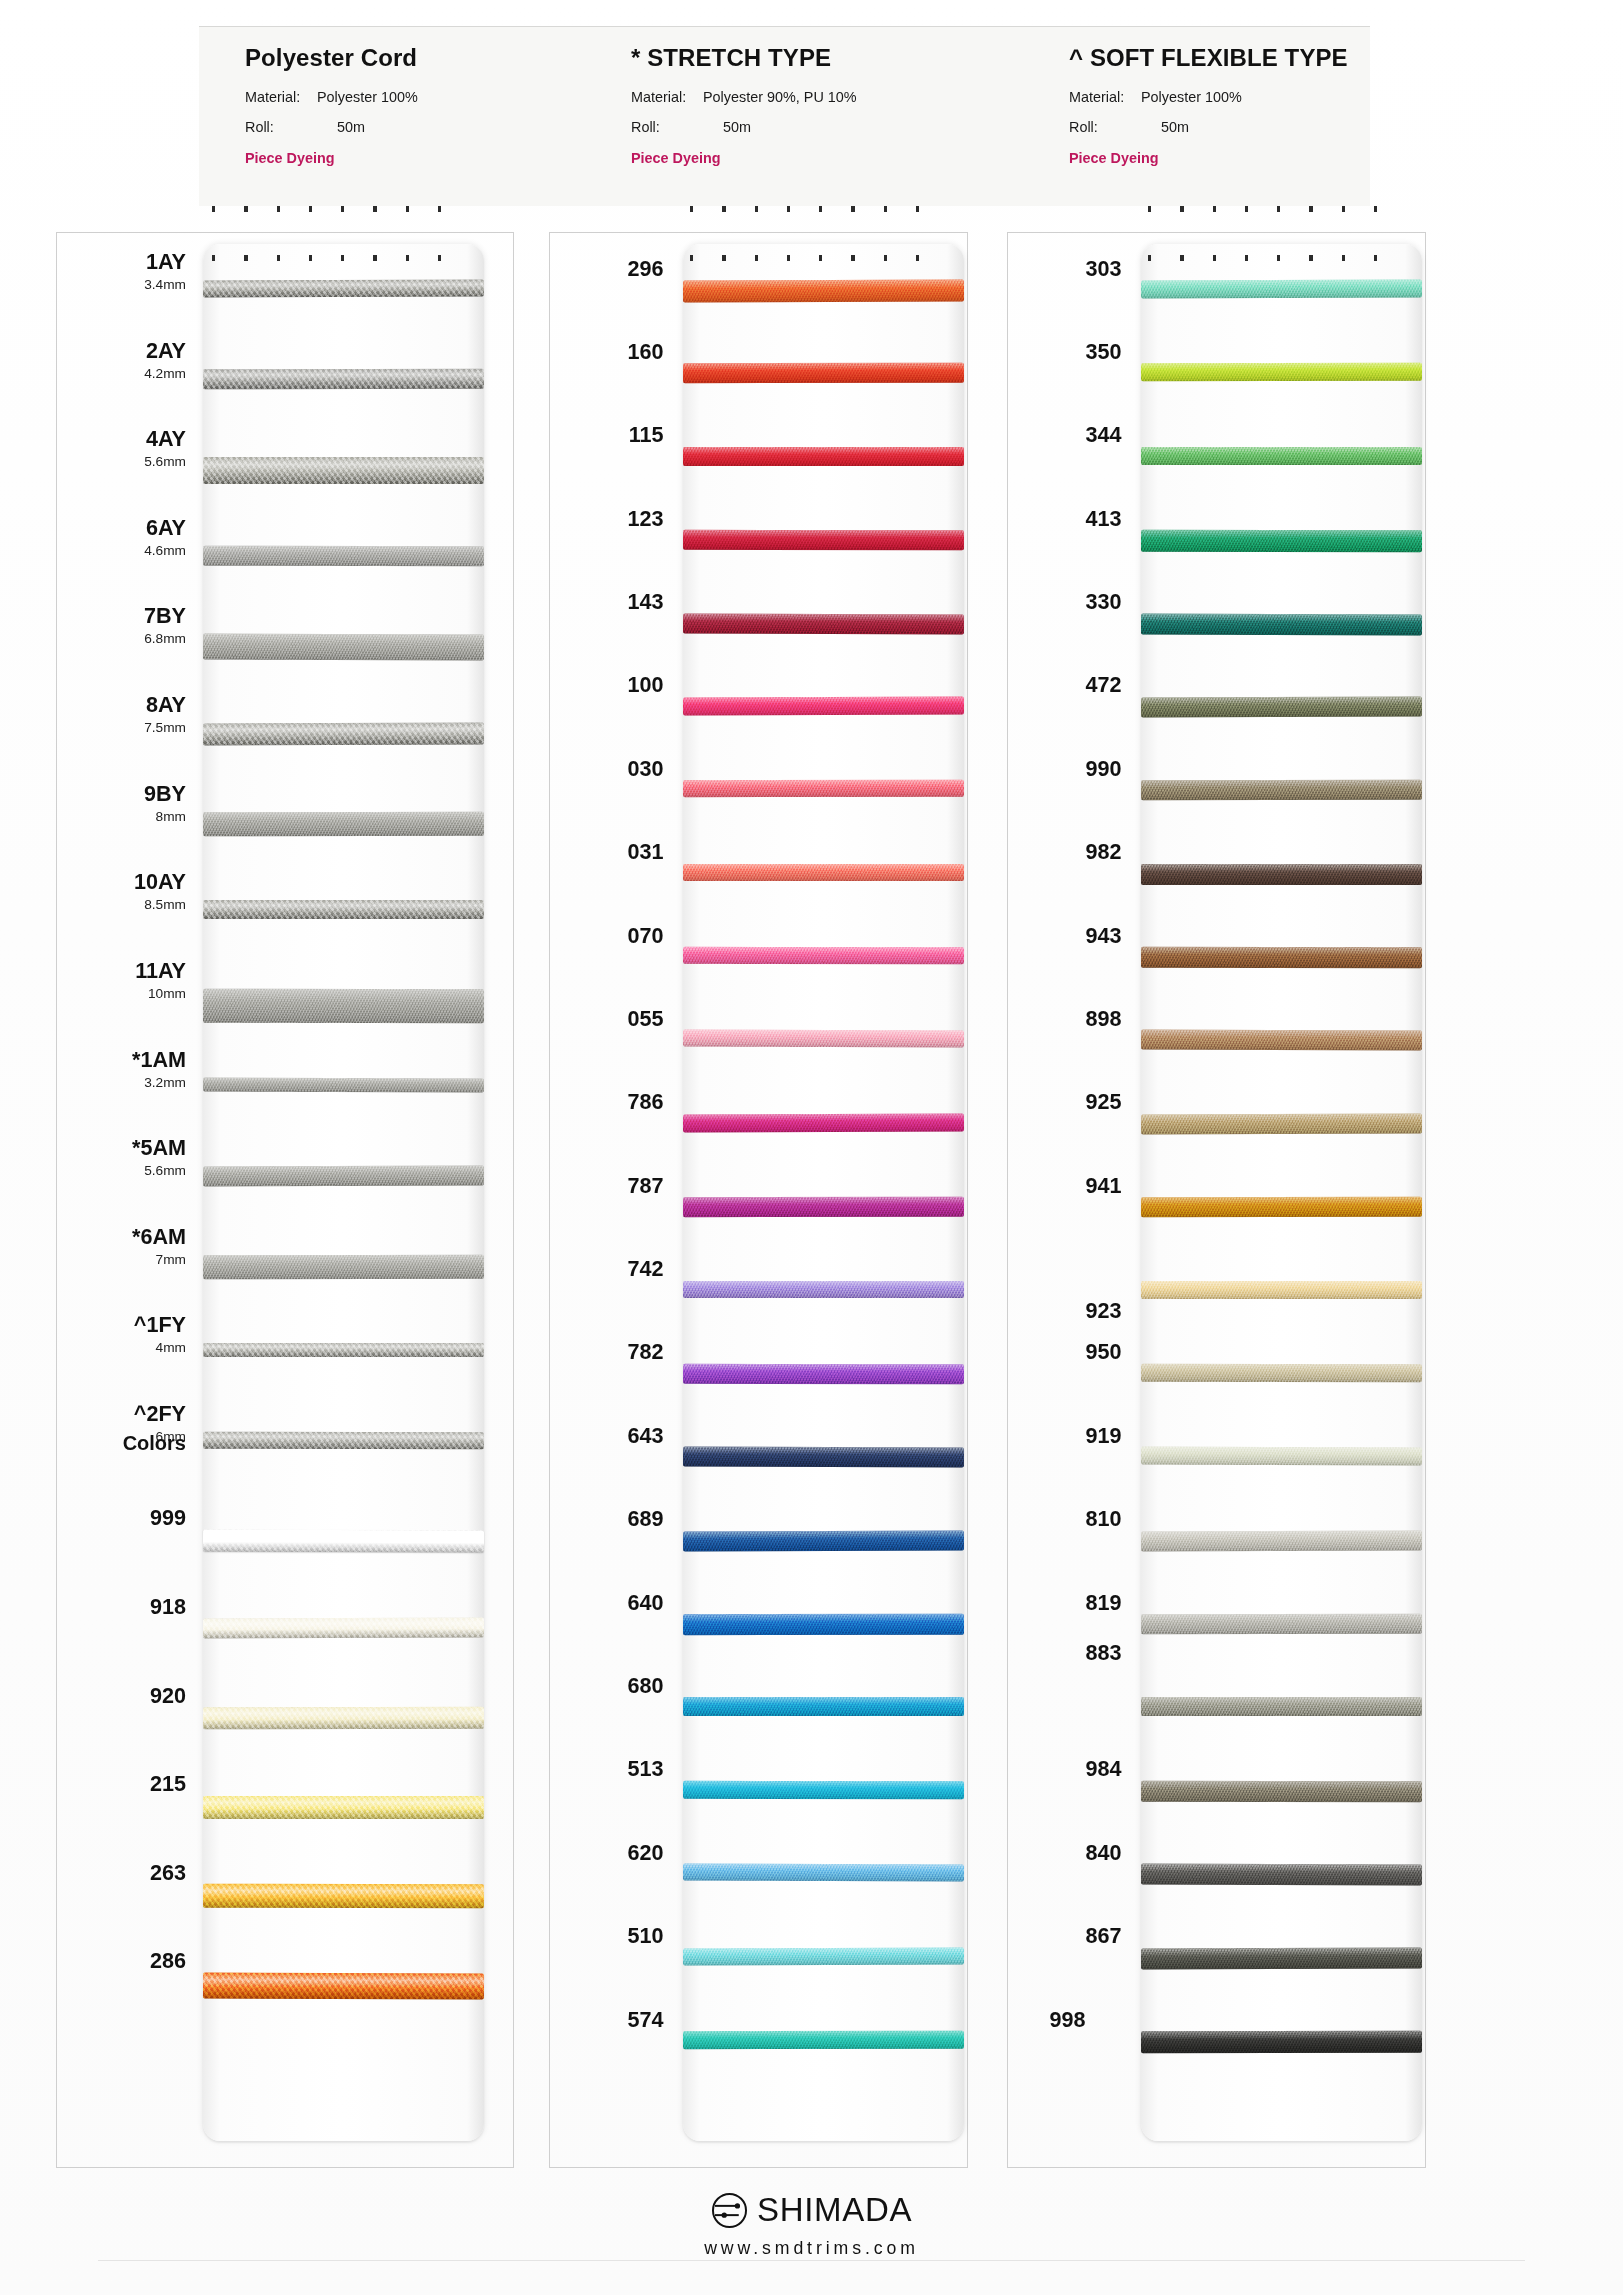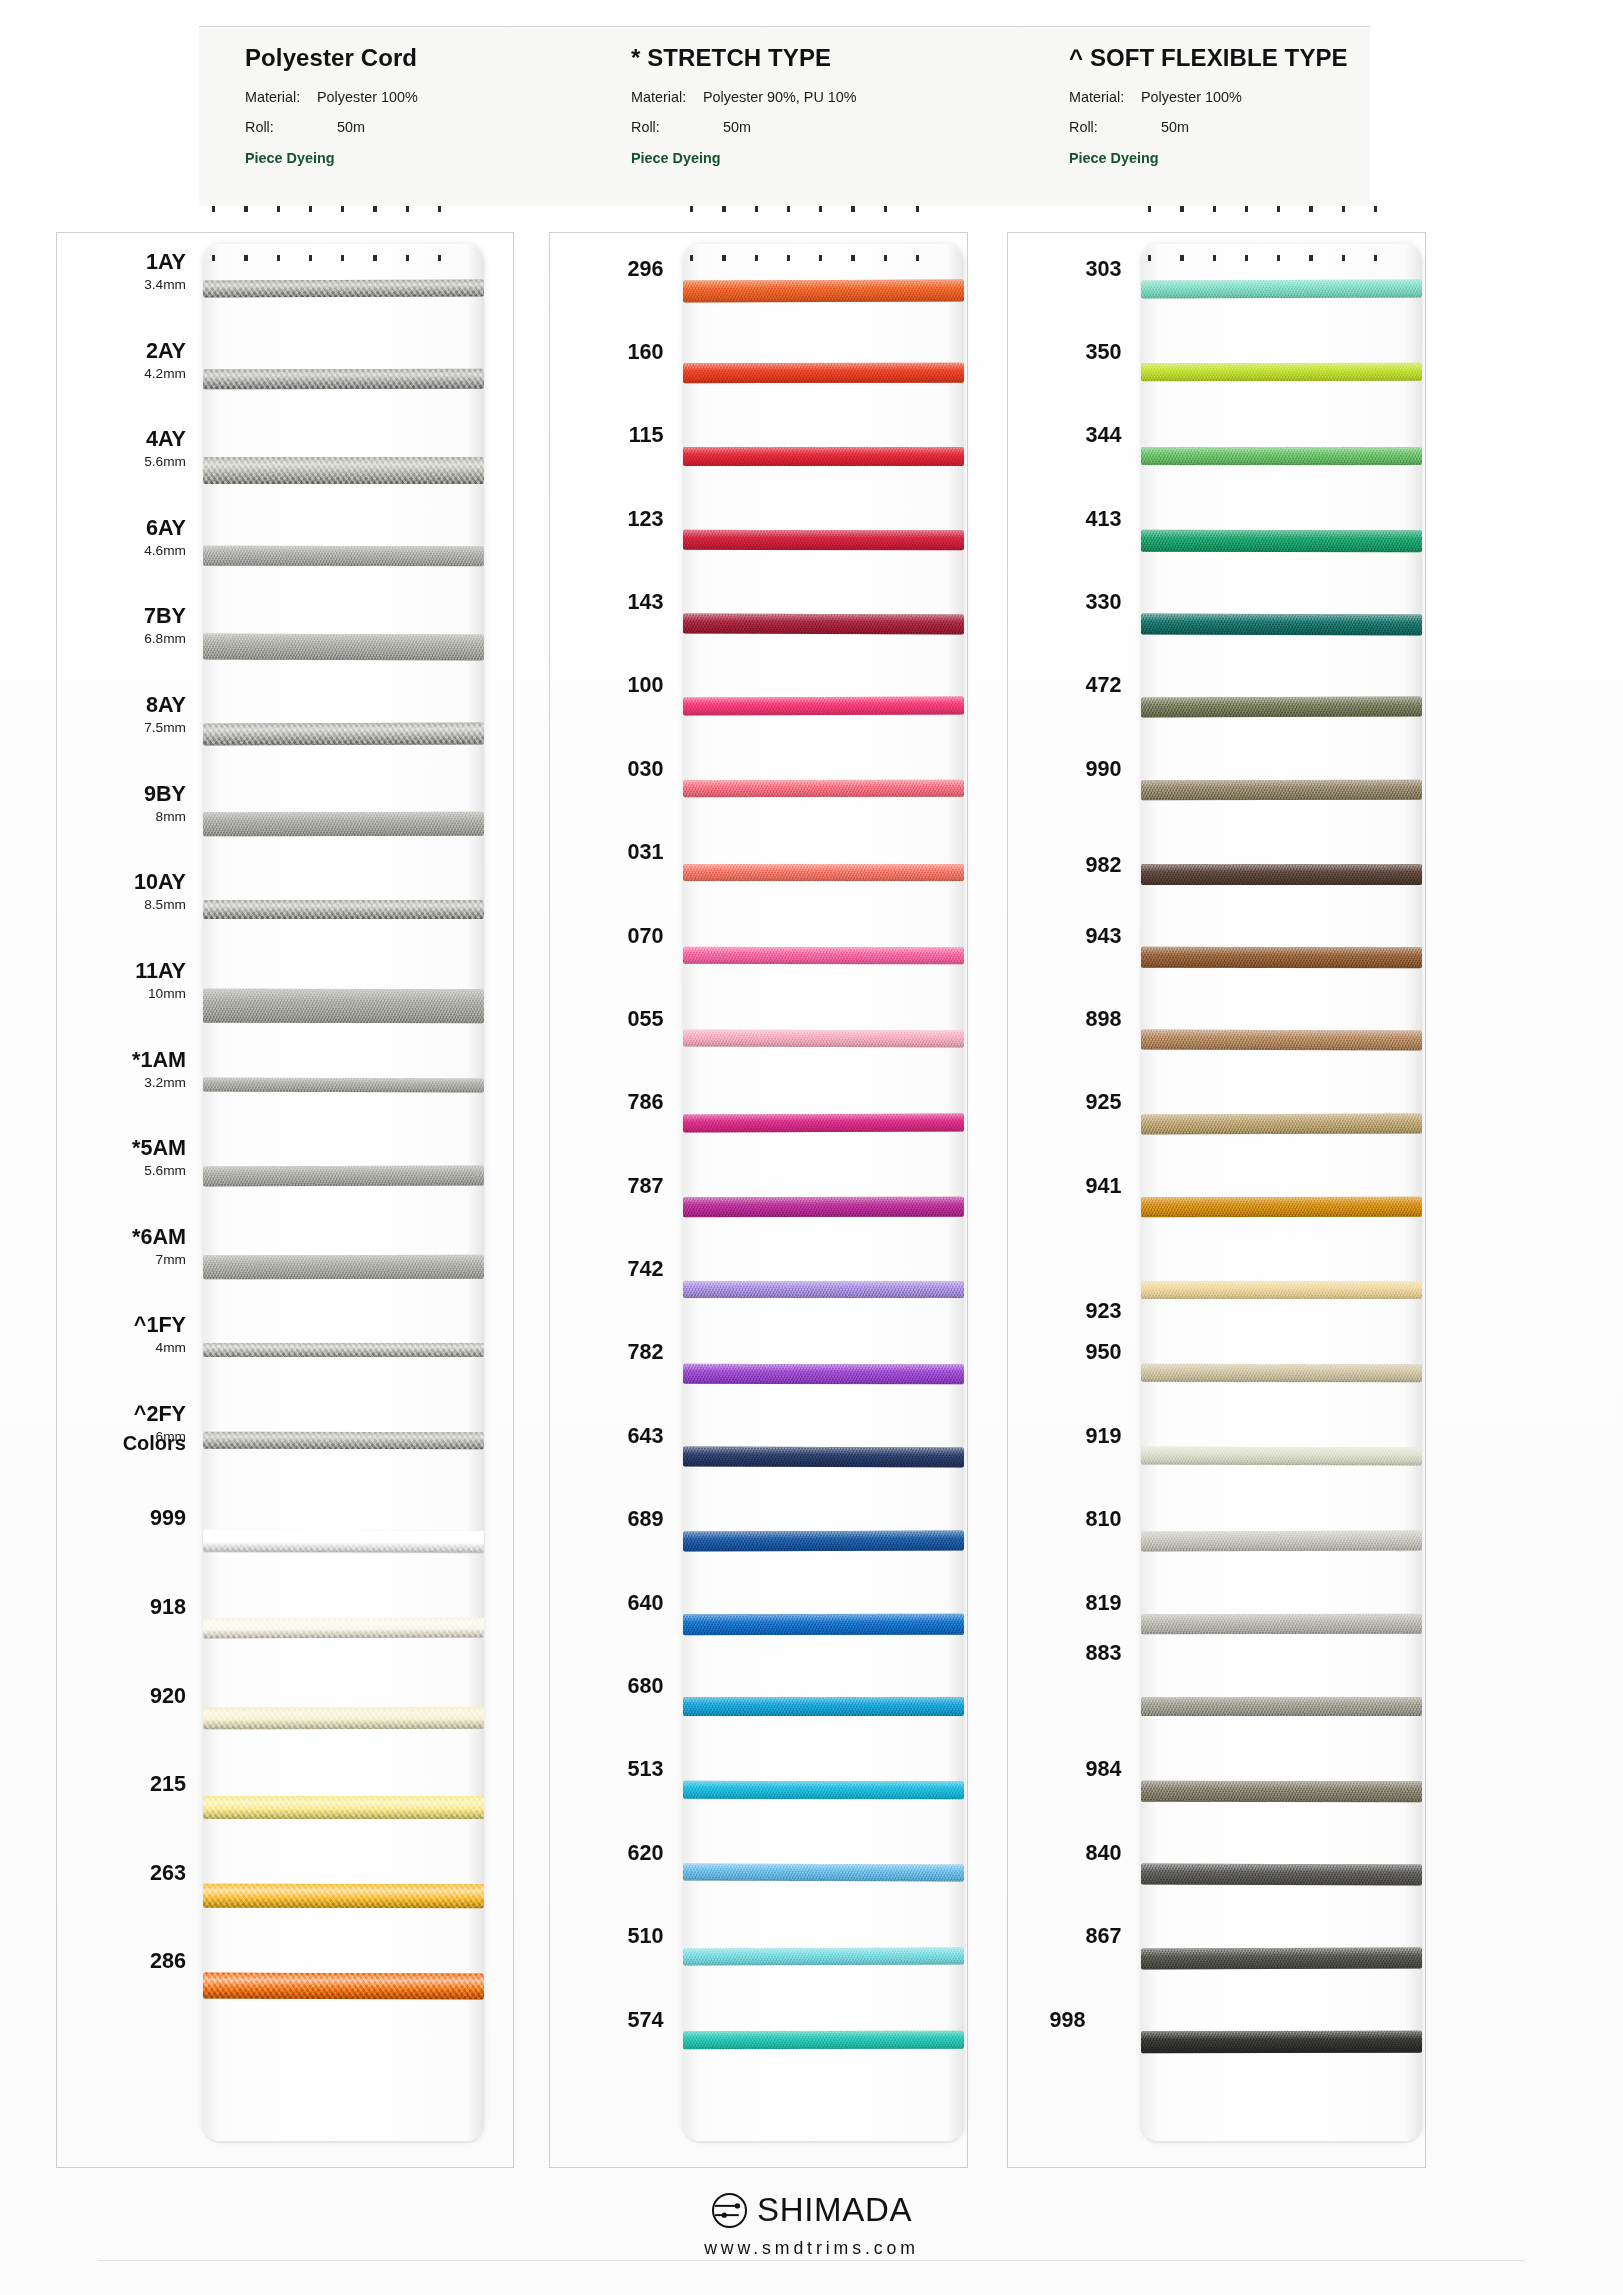"Piece Dyeing" .hdr-note { color: #14532d -> #be185d }
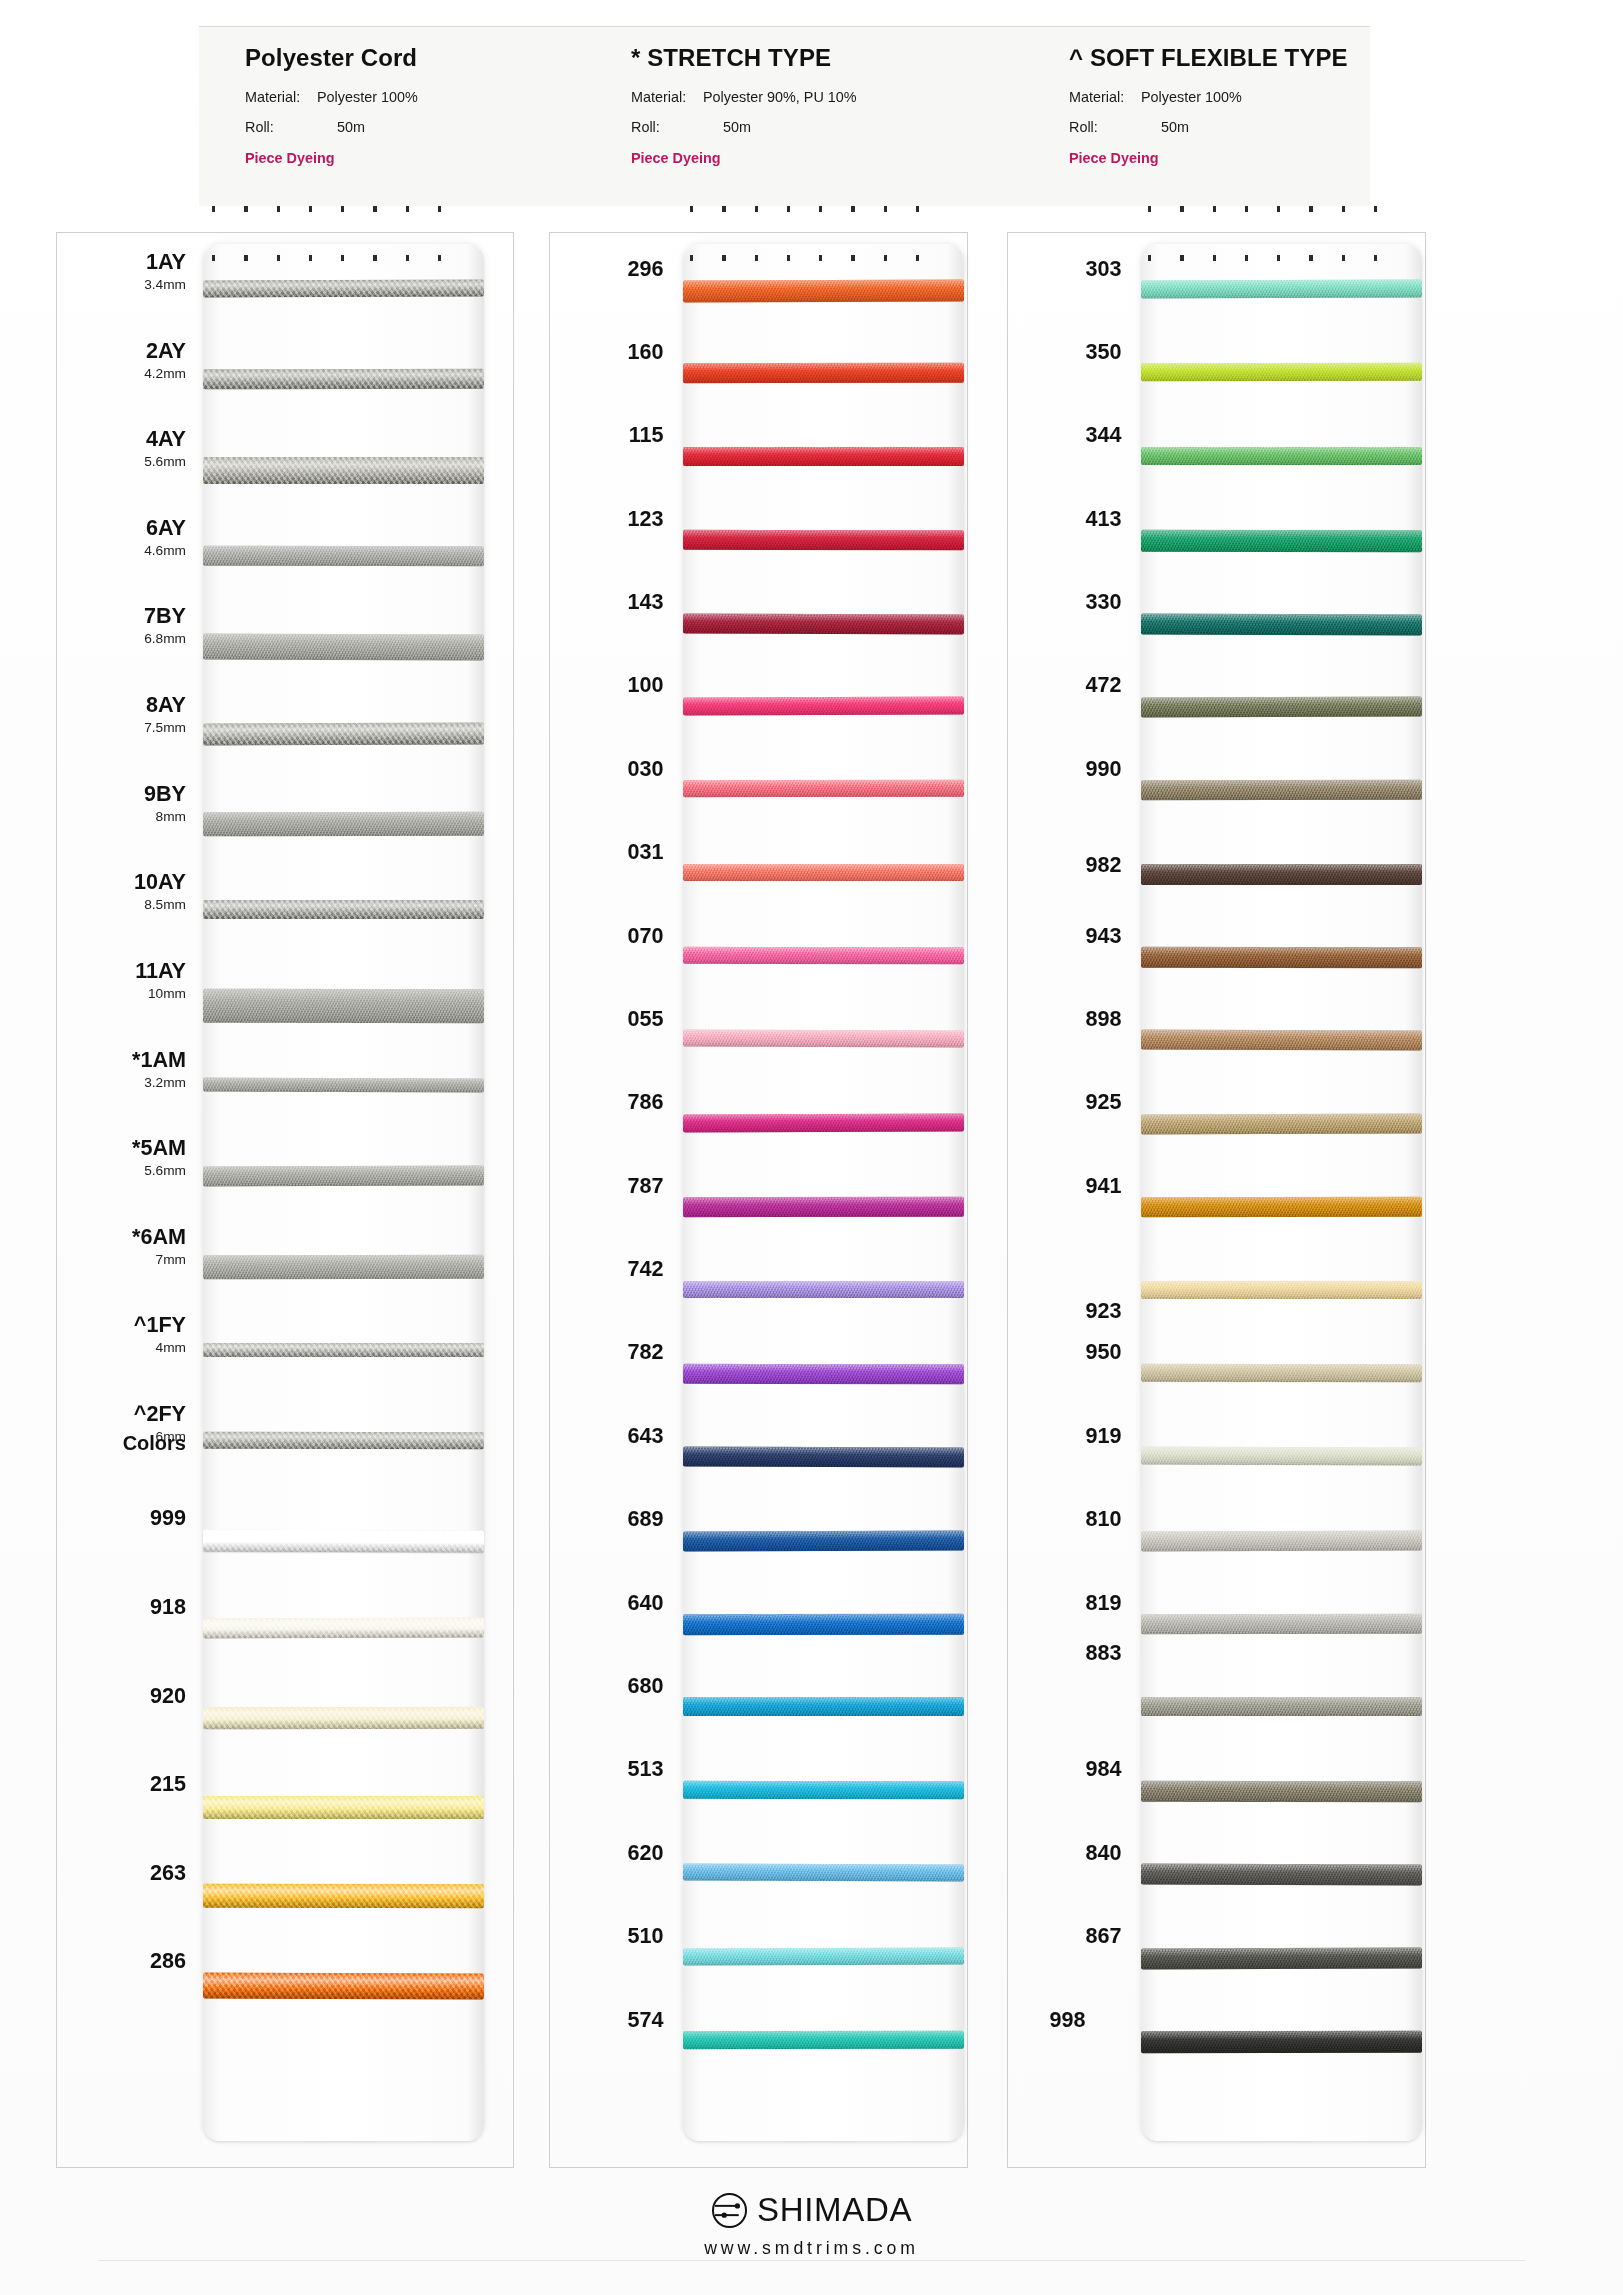"982" div.lab { top: 622px -> 609px }
